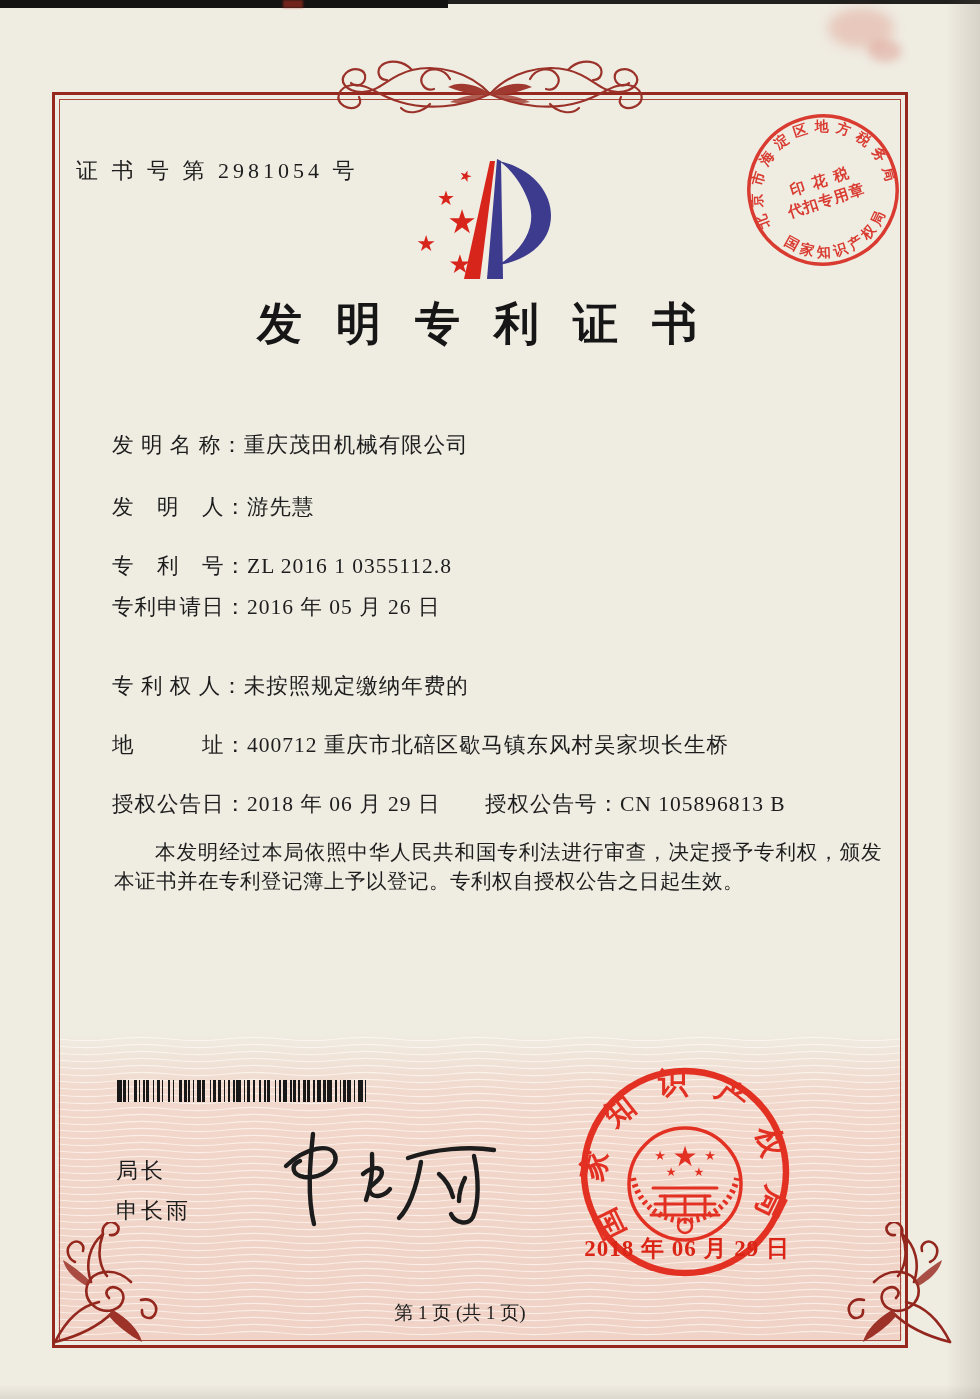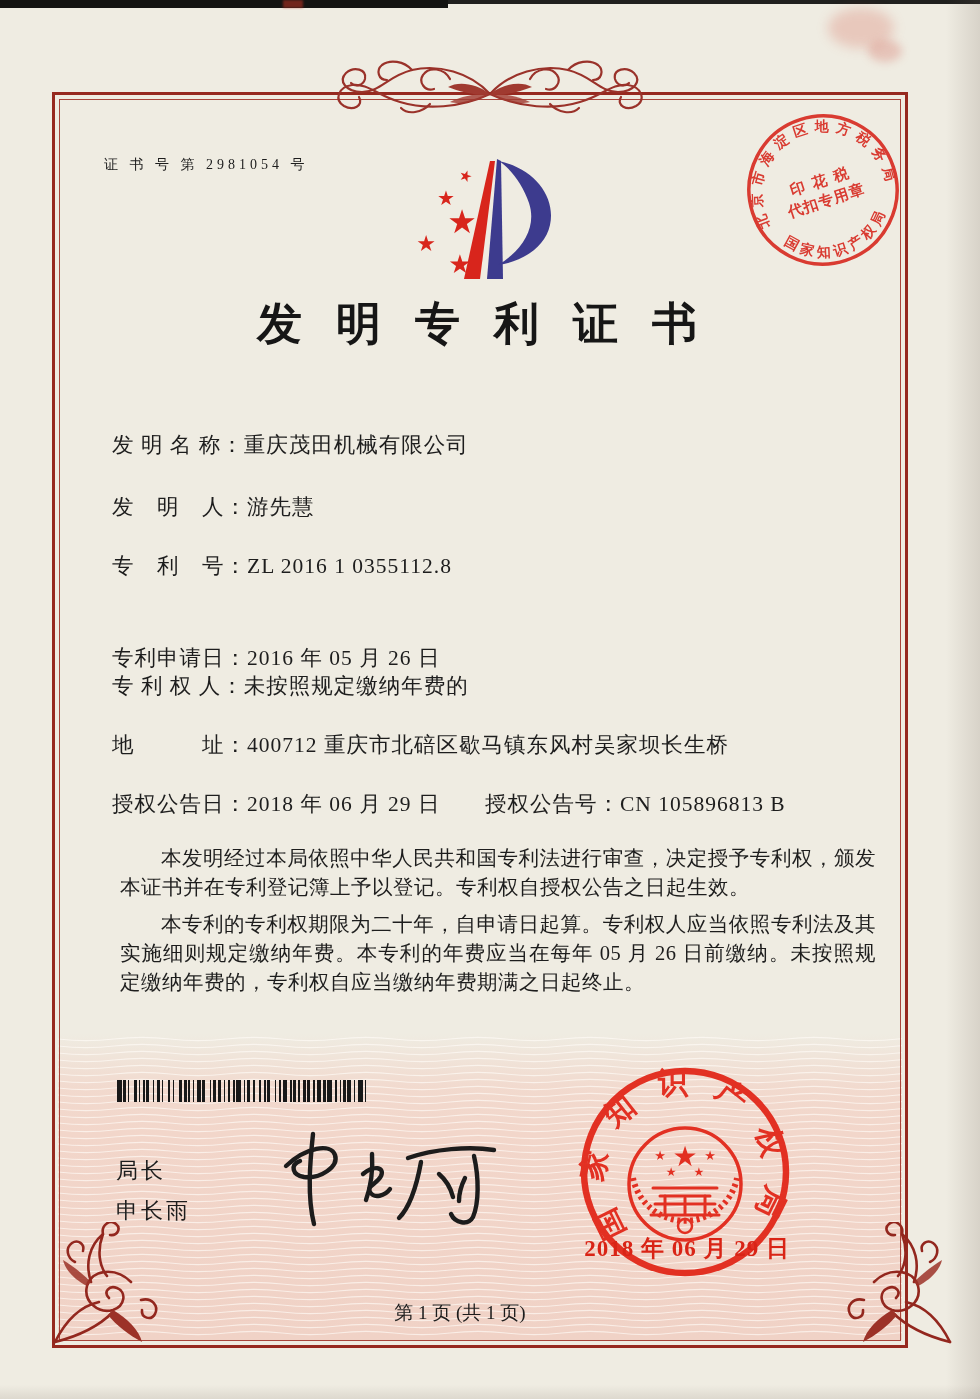"证 书 号 第 2981054" .certno { font-size: 14px -> 22px; left: 104px -> 76px }
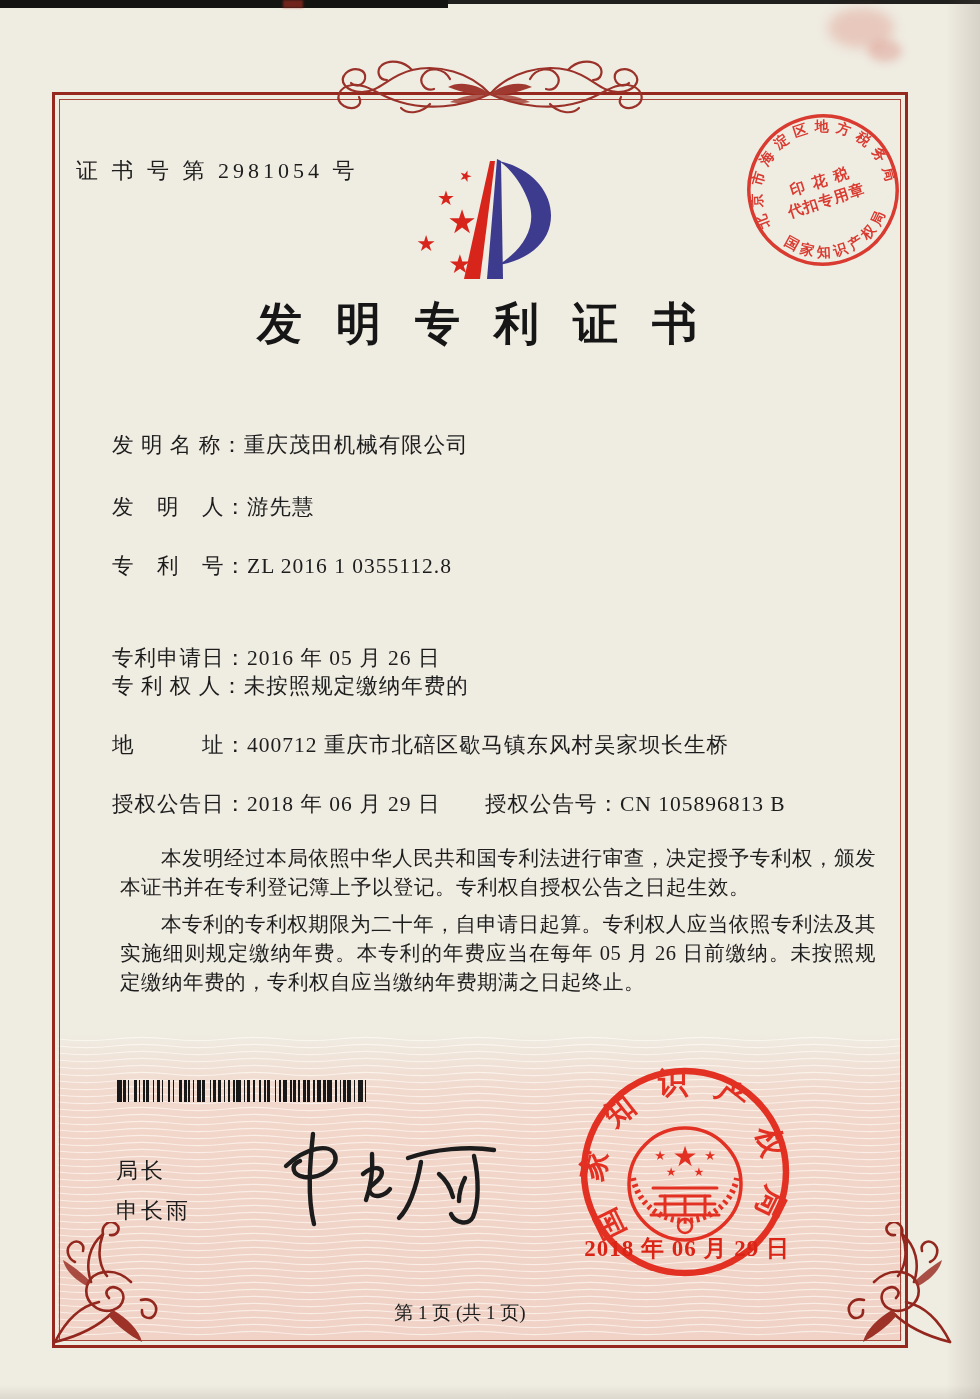"专利申请日：2016 年 05 月 26" div.abs { top: 643px -> 592px }
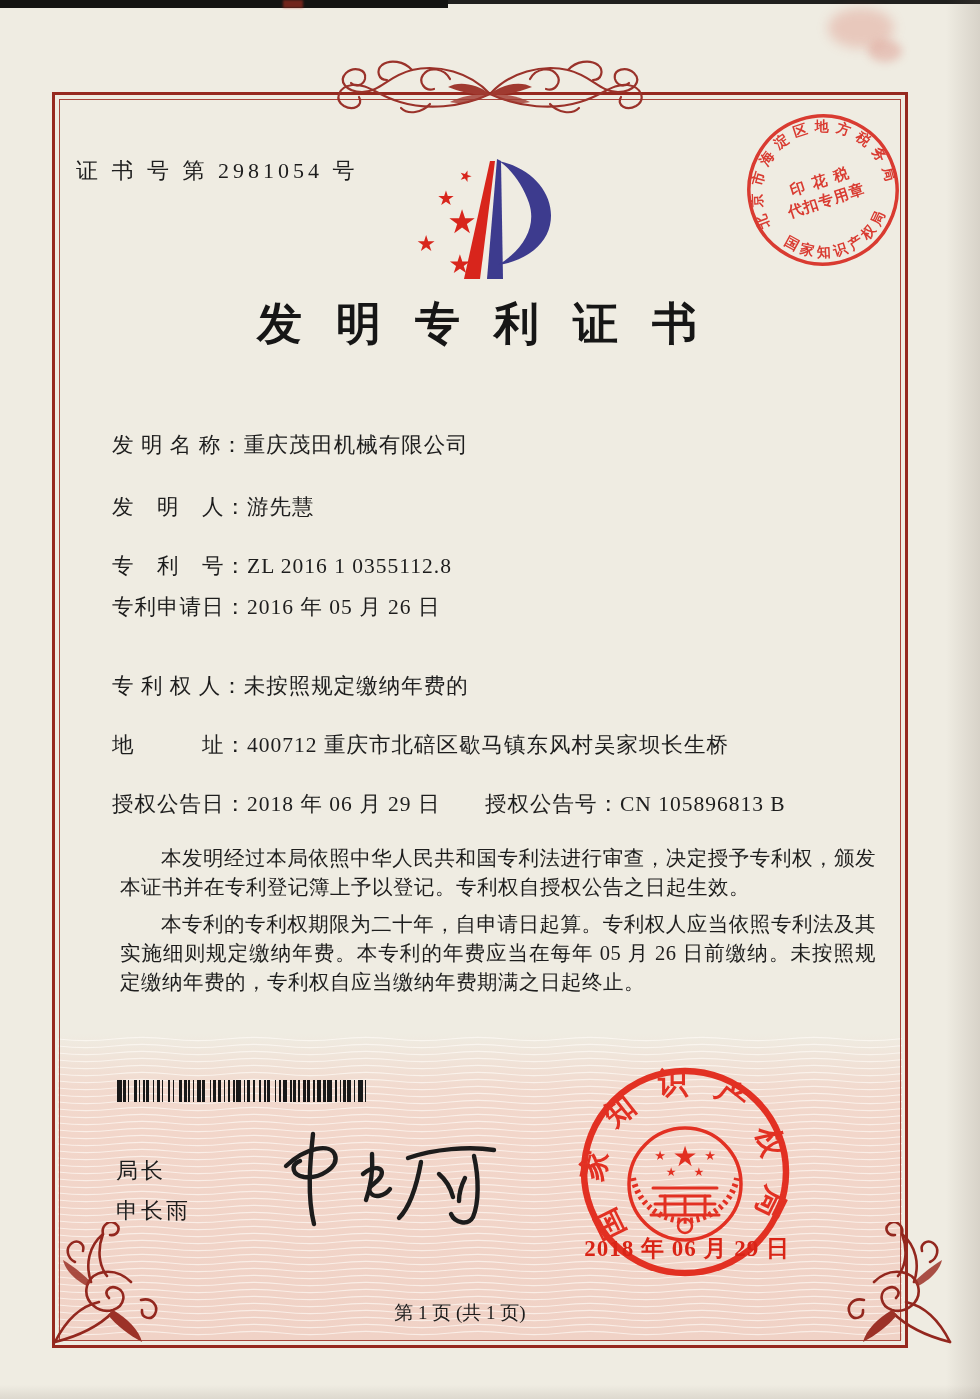"本发明经过本局依照中华人民共和国专利法进行审查，决定授予专利权，颁发本证书并在专" .paras p { margin: 8px -> 2px }
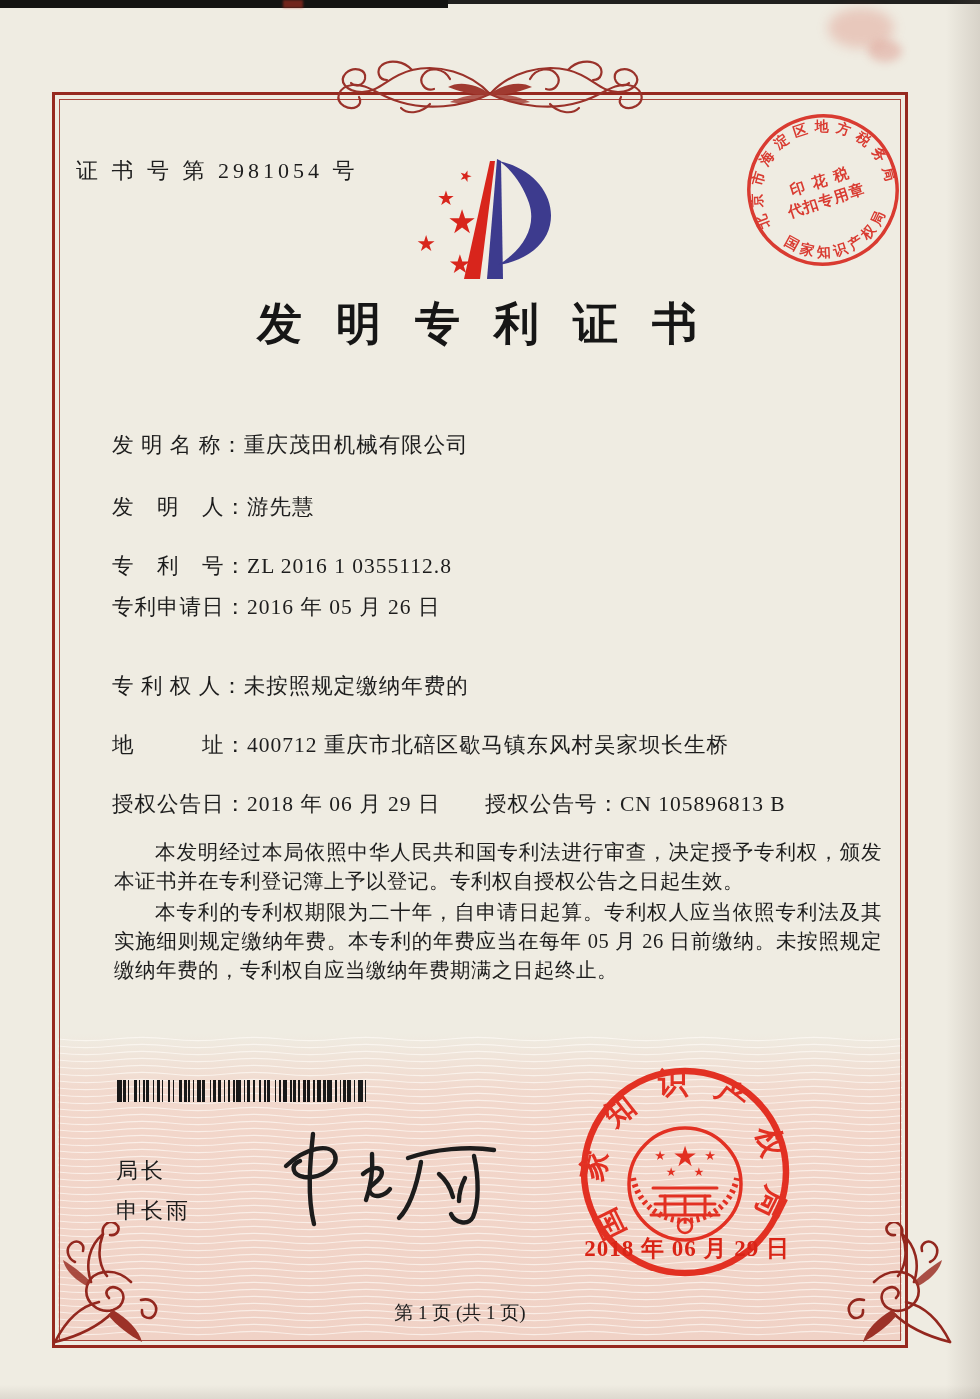"本专利的专利权期限为二十年，自申请日起算。专利权人应当依照专利法及其实施细则规定" p { html: <p>本专利的专利权期限为二十年，自申请日起算。专利权人应当依照专利法及其实施细则规定缴纳年费。本专利的年费应当在每年 05 月 26 日前缴纳。未按照规定缴纳年费的，专利权自应当缴纳年费期满之日起终止。</p> -> none }
